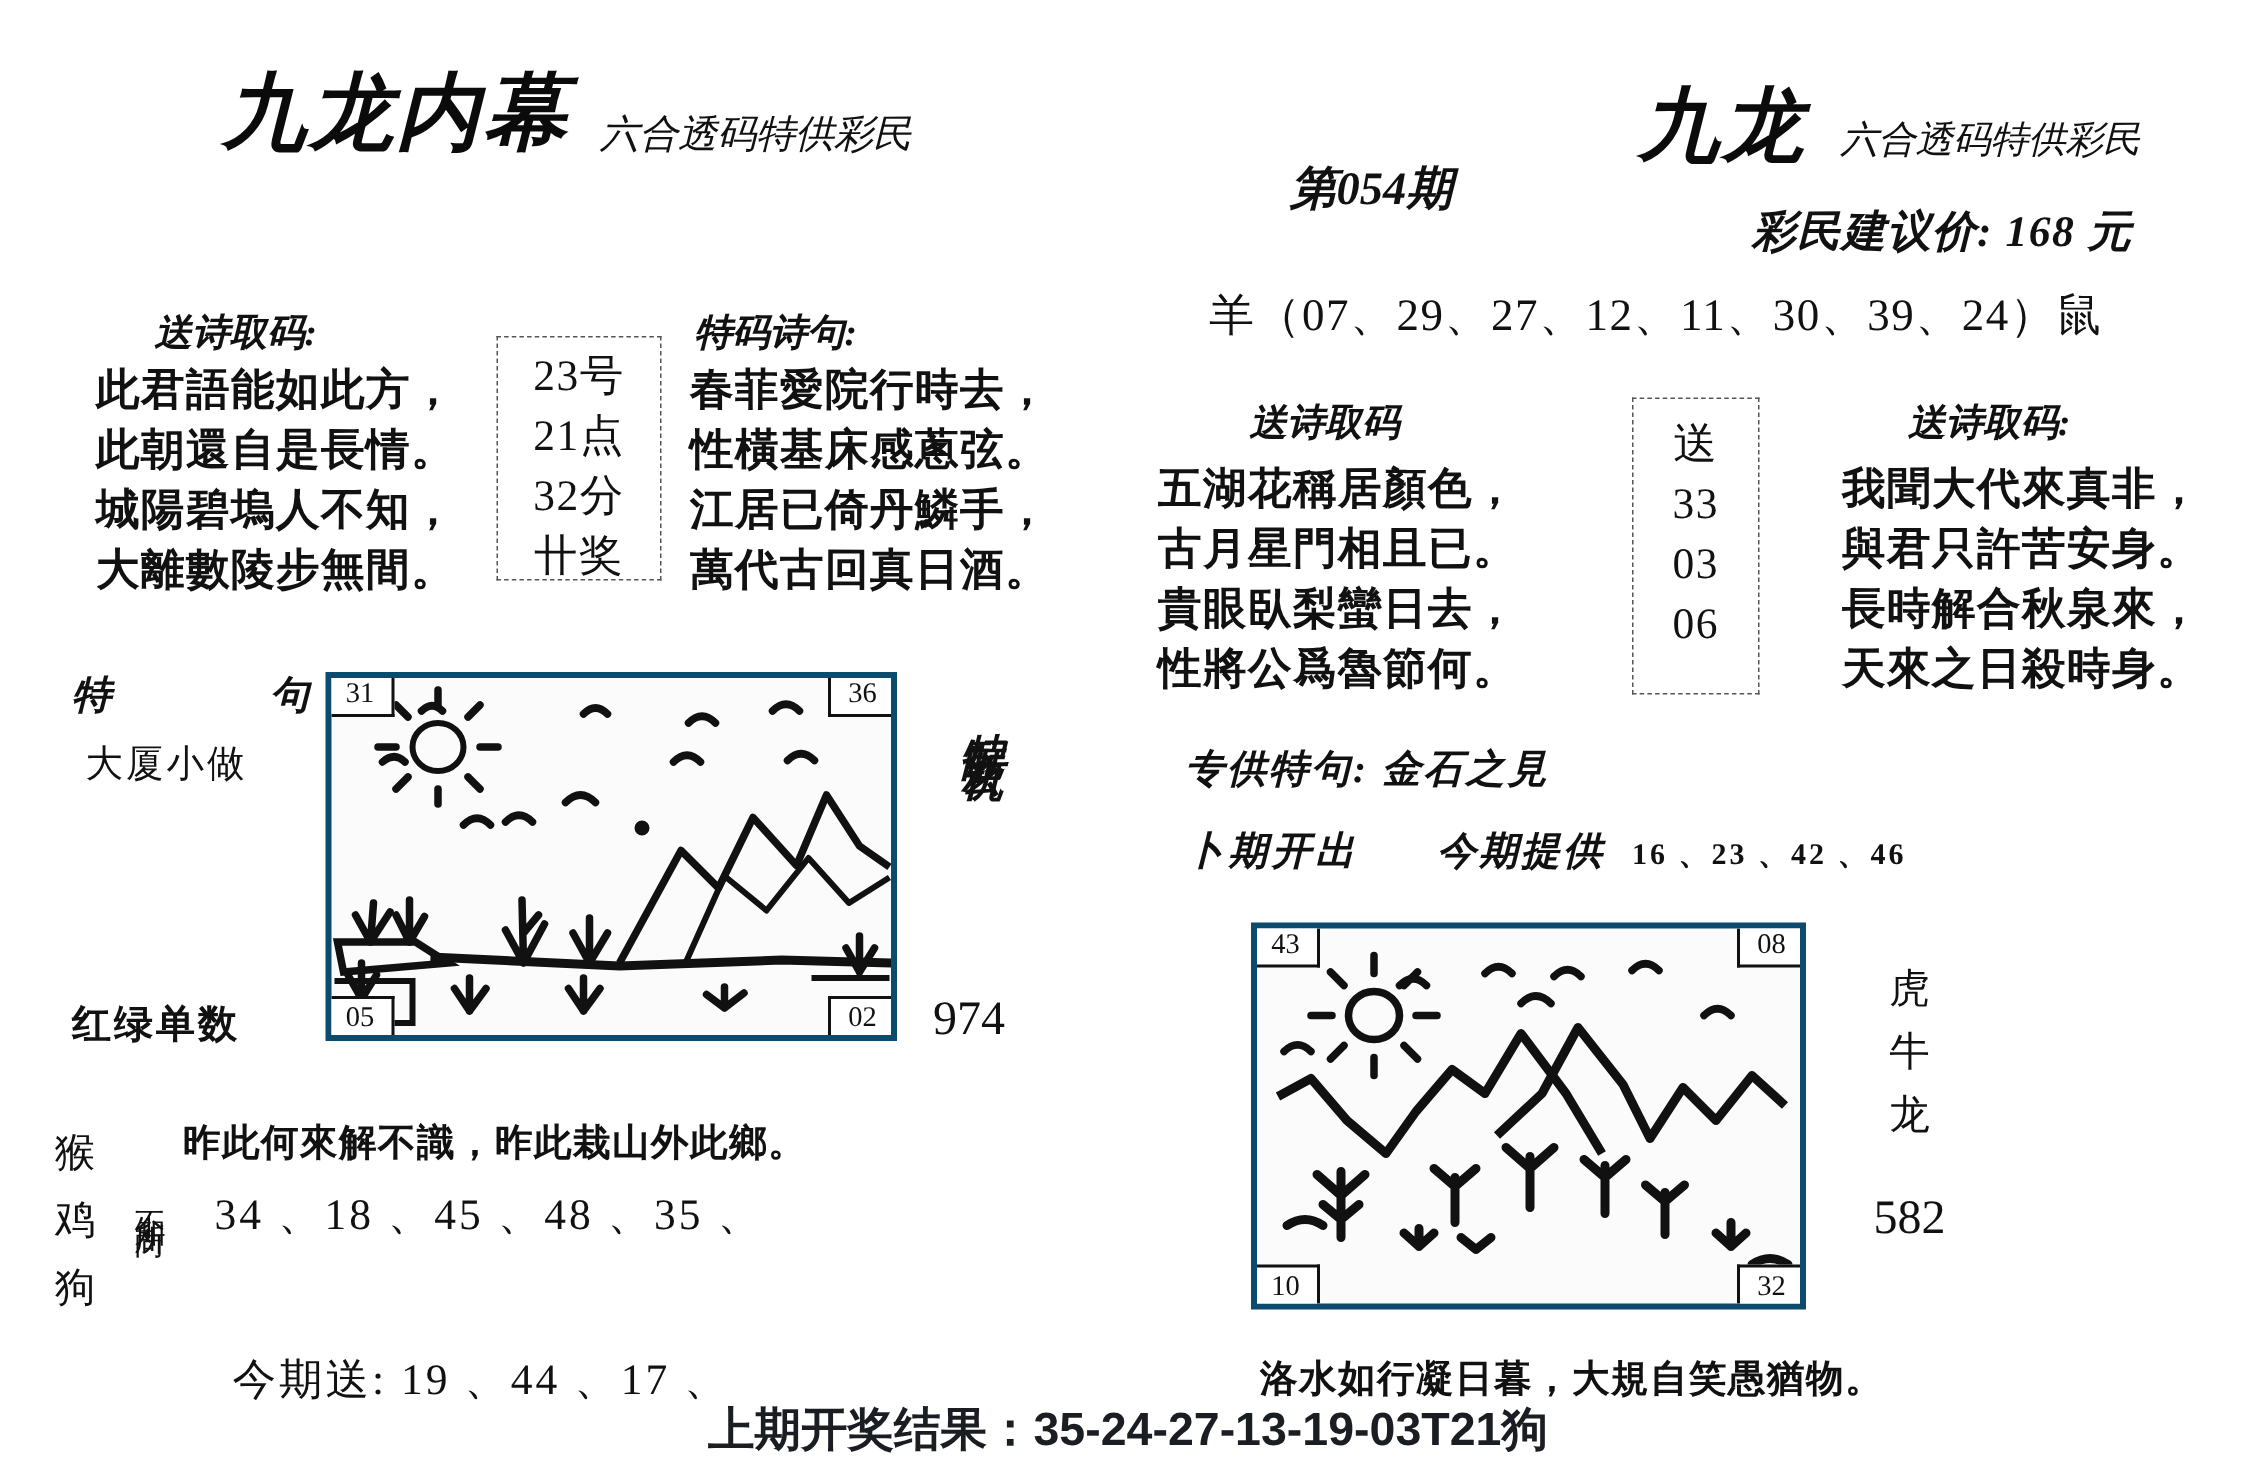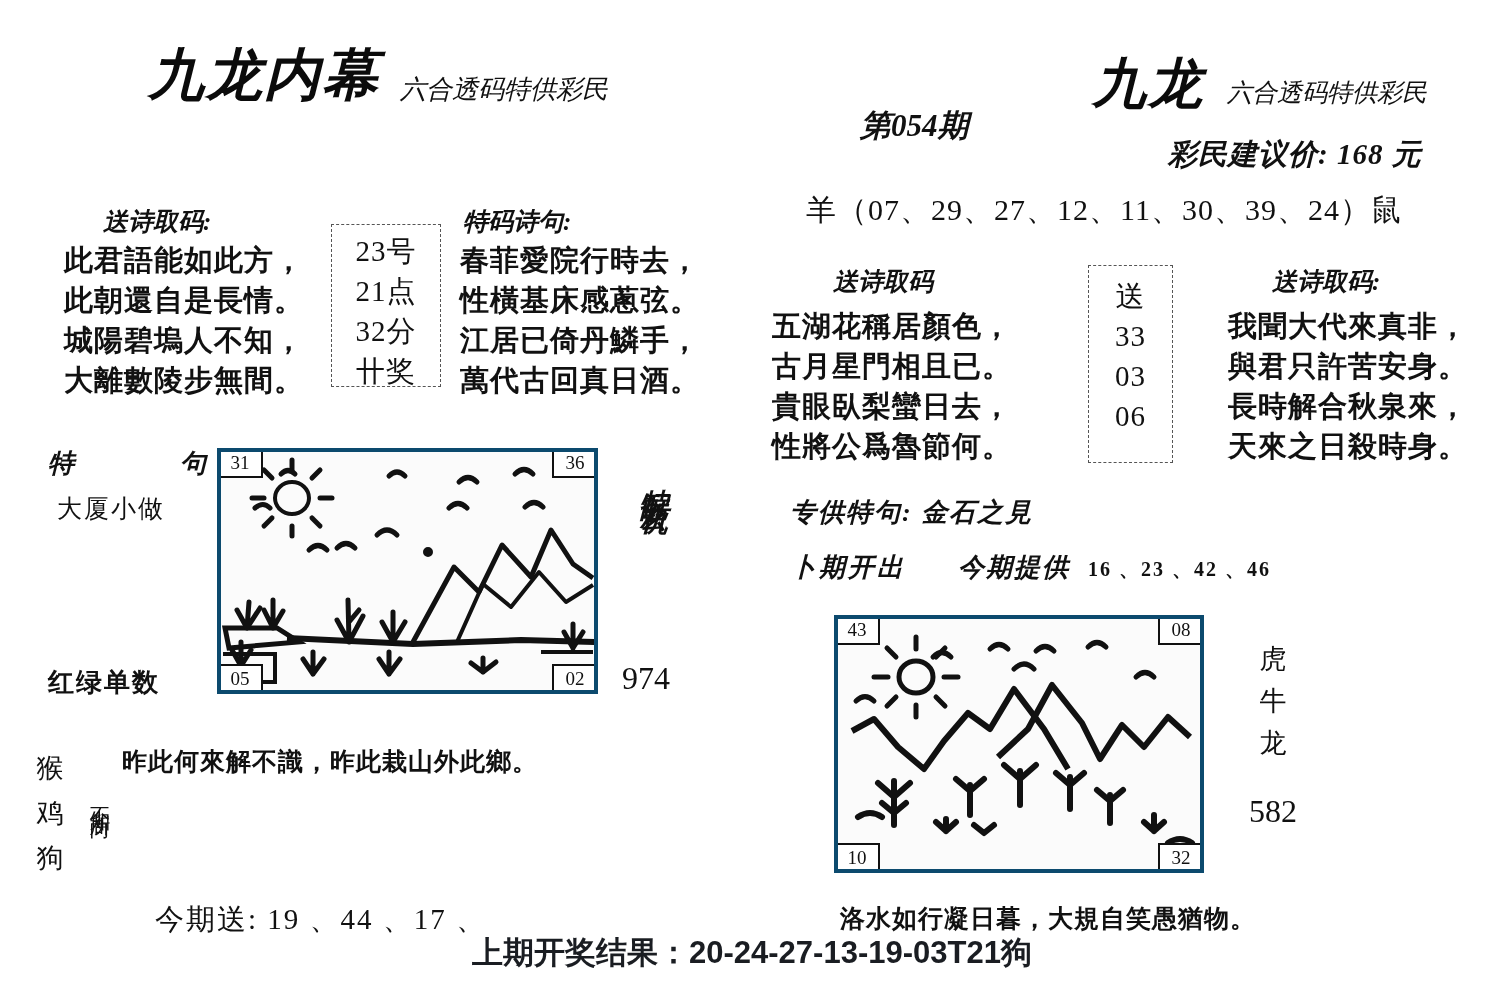"34 、18 、45 、48 、35" div.abs { html: none -> <div>34 、18 、45 、48 、35 、</div> }
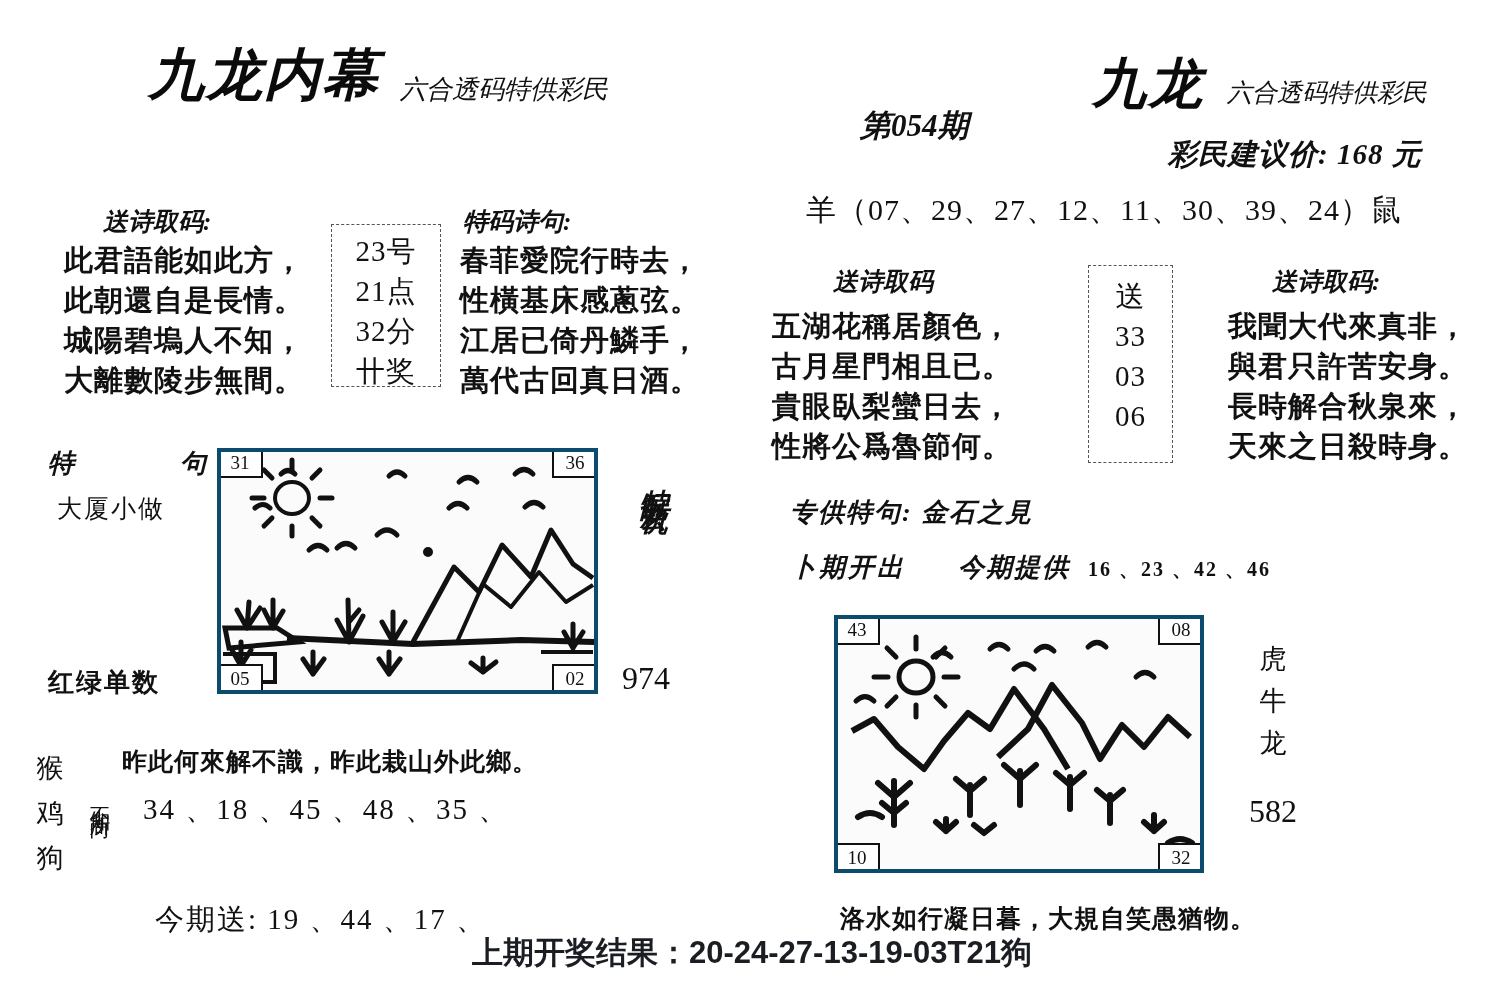"上期开奖结果：20-24-27-13-19-03T21狗" div.abs { text: 20-24-27-13-19-03T21 -> 35-24-27-13-19-03T21 }
